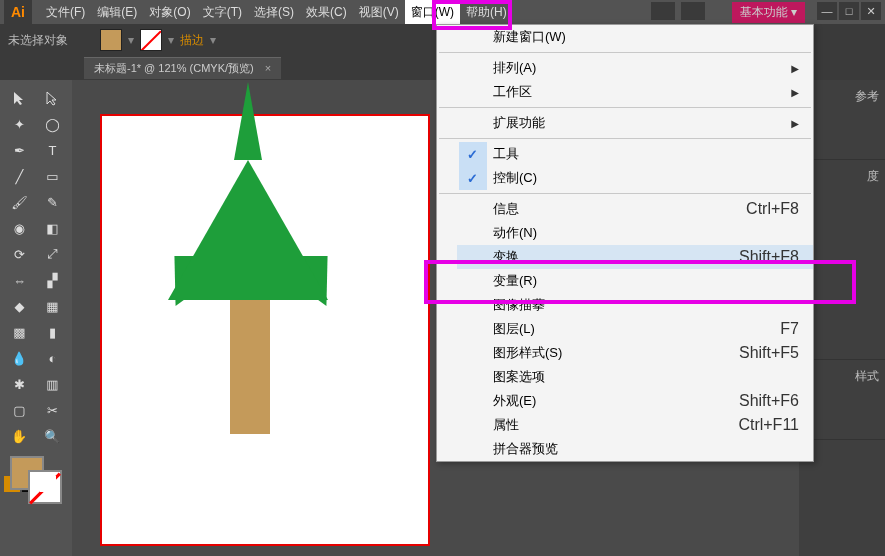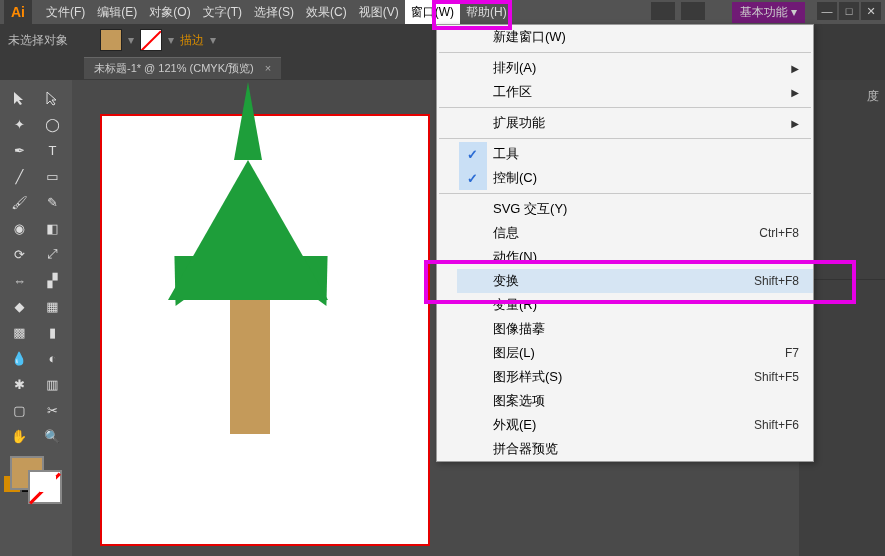"基本功能 ▾" .workspace-switch { background: #701a75 -> #be185d }
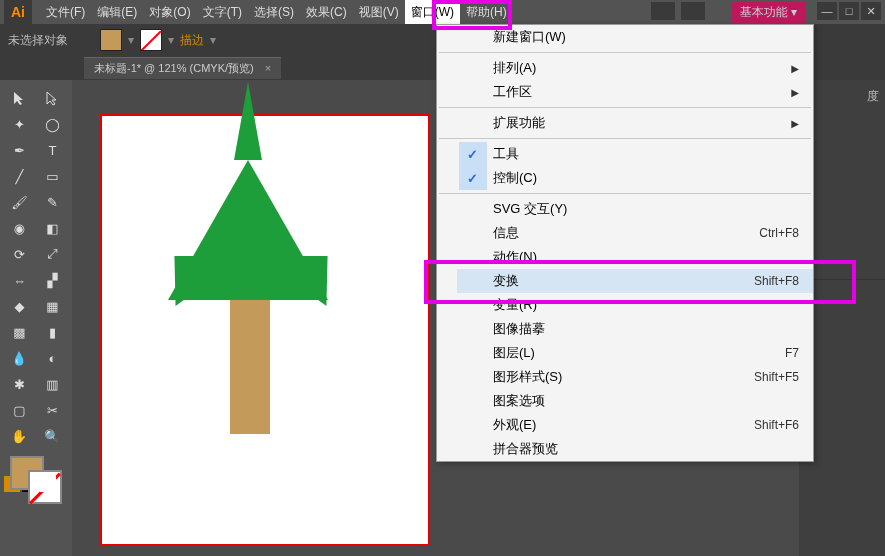"参考" div.rp-tab { html: none -> <div> <span>参考</span> </div> }
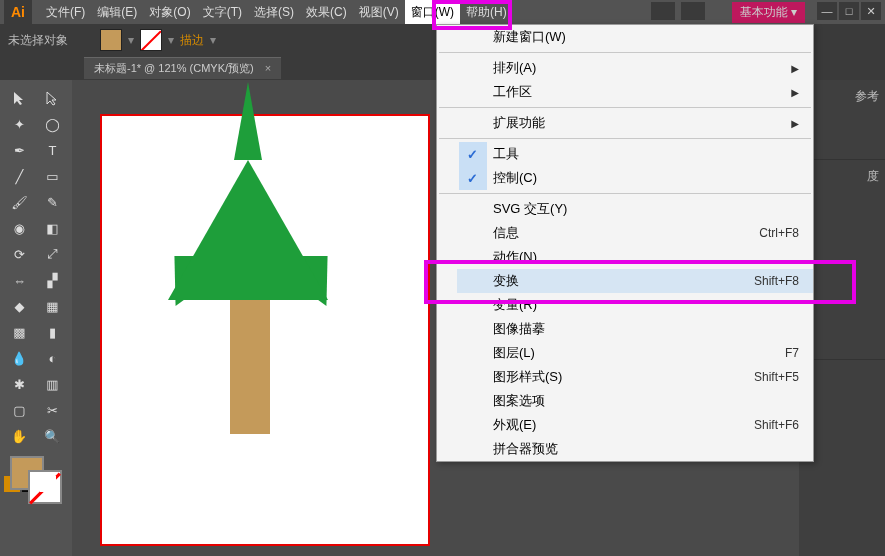"SVG 交互(Y)" div.dm-row { html: <div> <span>SVG 交互(Y)</span> </div> -> none }
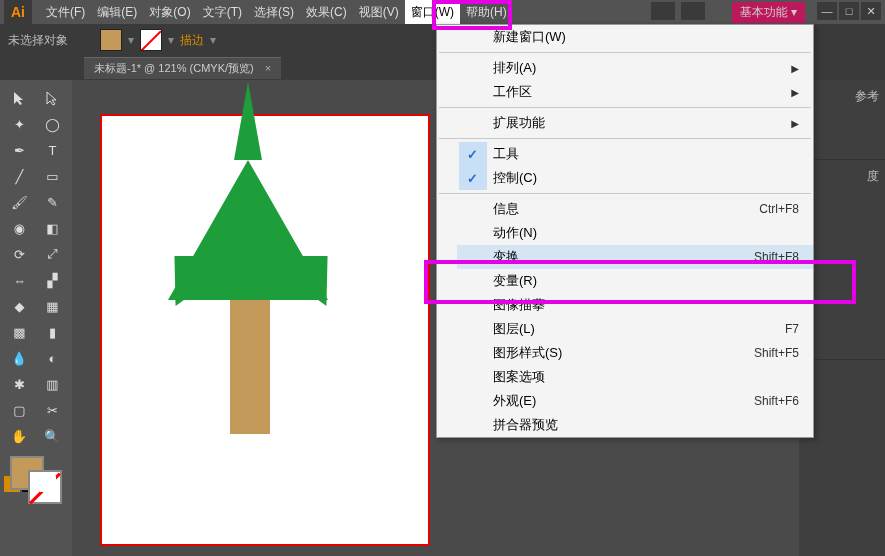"Ctrl+F8" .dm-row .shortcut { font-size: 12px -> 16px }
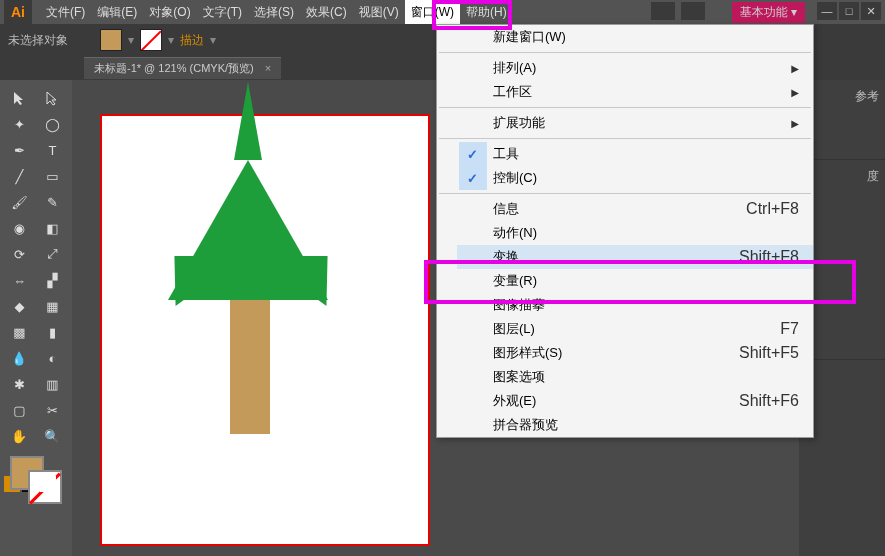"样式" div.rp-tab { html: none -> <div> <span>样式</span> </div> }
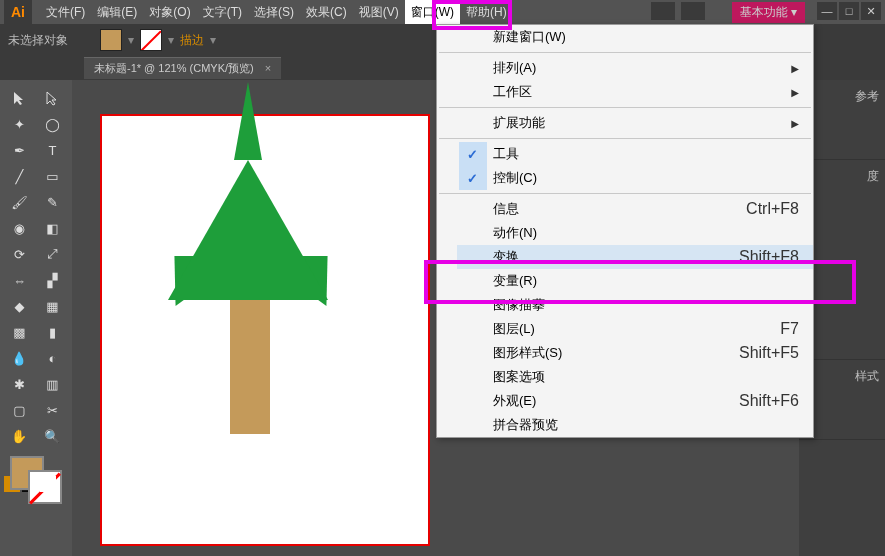"属性" div.dm-row { html: none -> <div> <span>属性</span> <span>Ctrl+F11</span> </div> }
